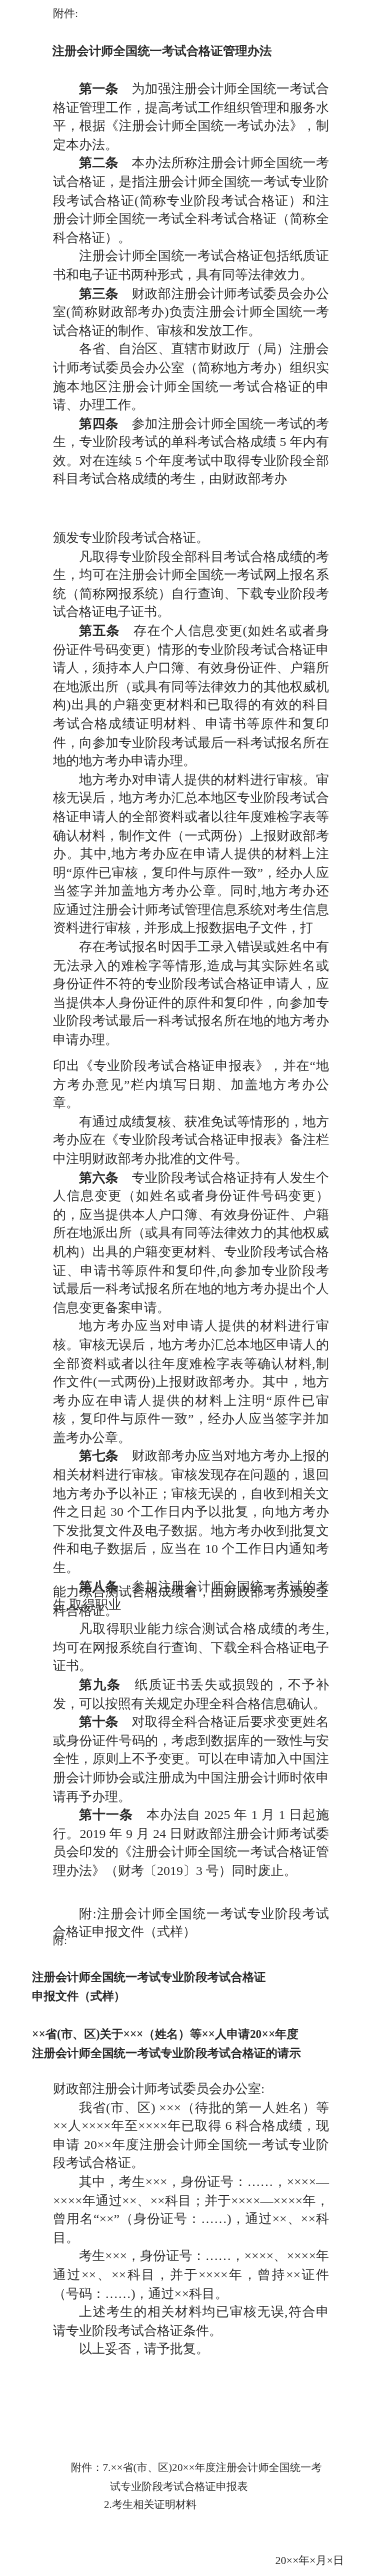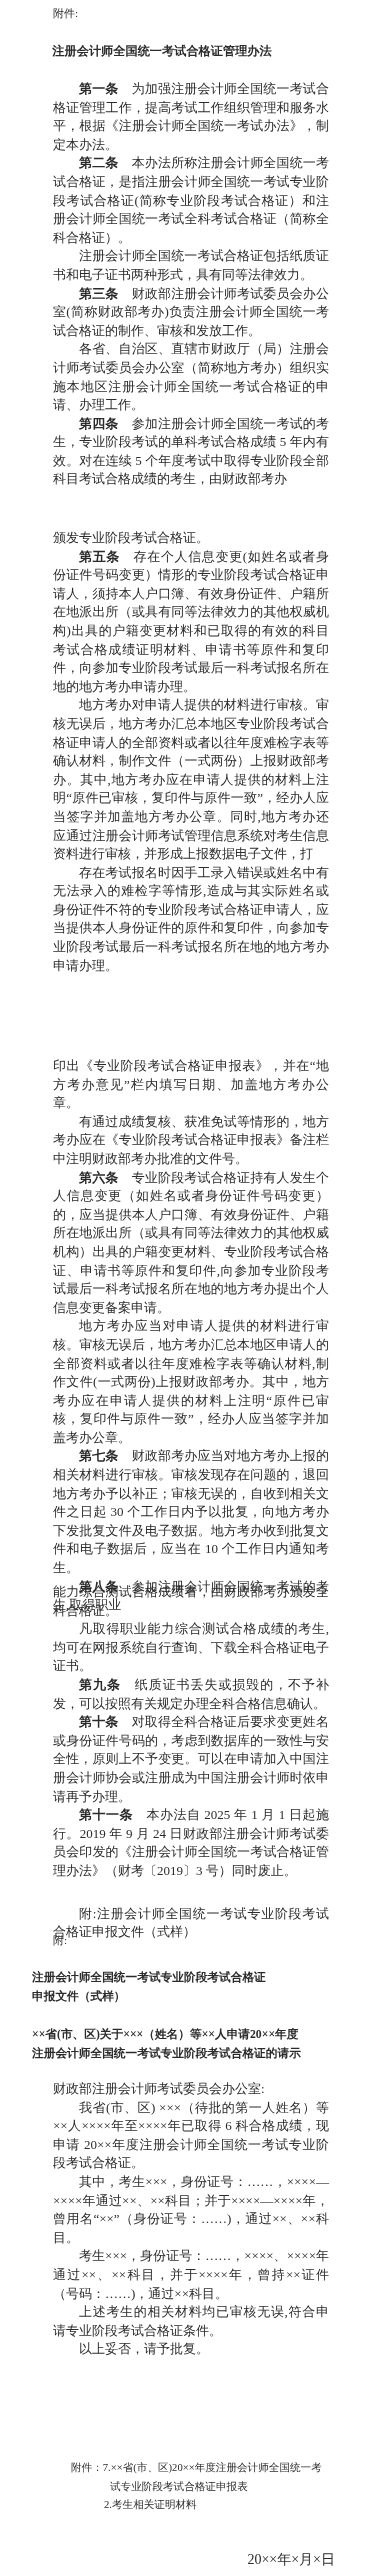"凡取得专业阶段全部科目考试合格成绩的考生，均可在注册会计师全国统一考试网上报名系" p { html: none -> <p><span></span><span>凡取得专业阶段全部科目考试合格成绩的考生，均可在注册会计师全国统一考试网上报名系统（简称网报系统）自行查询、下载专业阶段考试合格证电子证书。</span></p> }
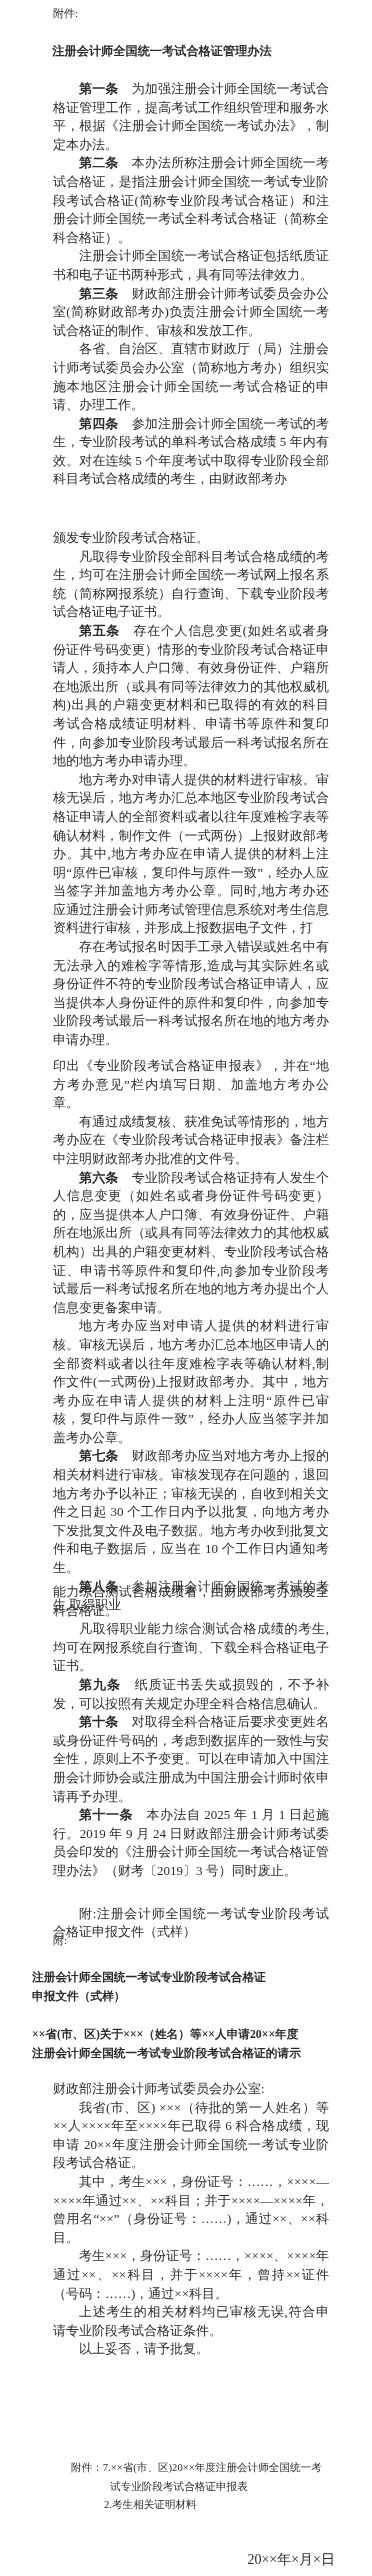"20××年×月×日" .doc-date { font-size: 14px -> 11px; right: 37px -> 28px }
